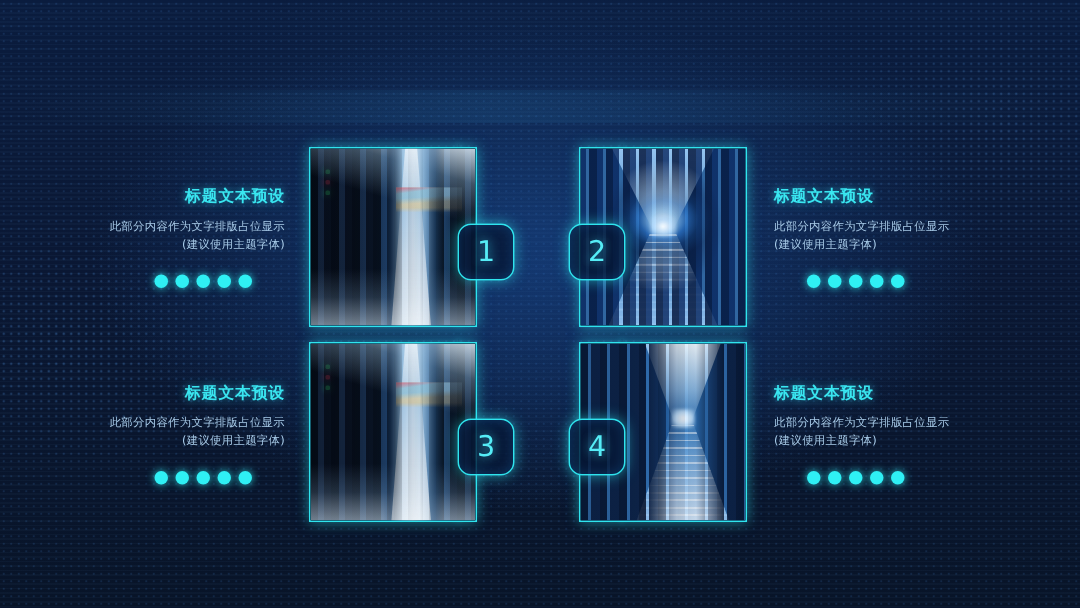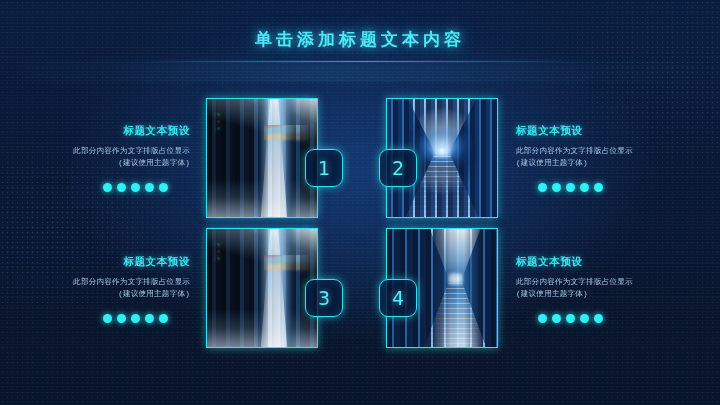"单击添加标题文本内容" div.title-wrap { html: <div> <span>单击添加标题文本内容</span> <div></div> </div> -> none }
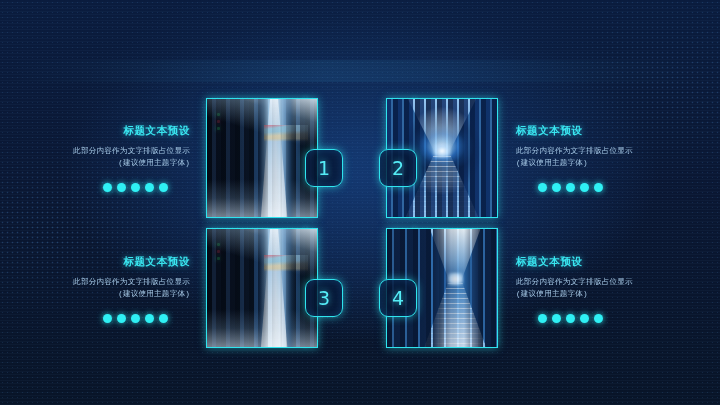"此部分内容作为文字排版占位显示" .t-line { font-family: Liberation Mono, monospace -> none }
